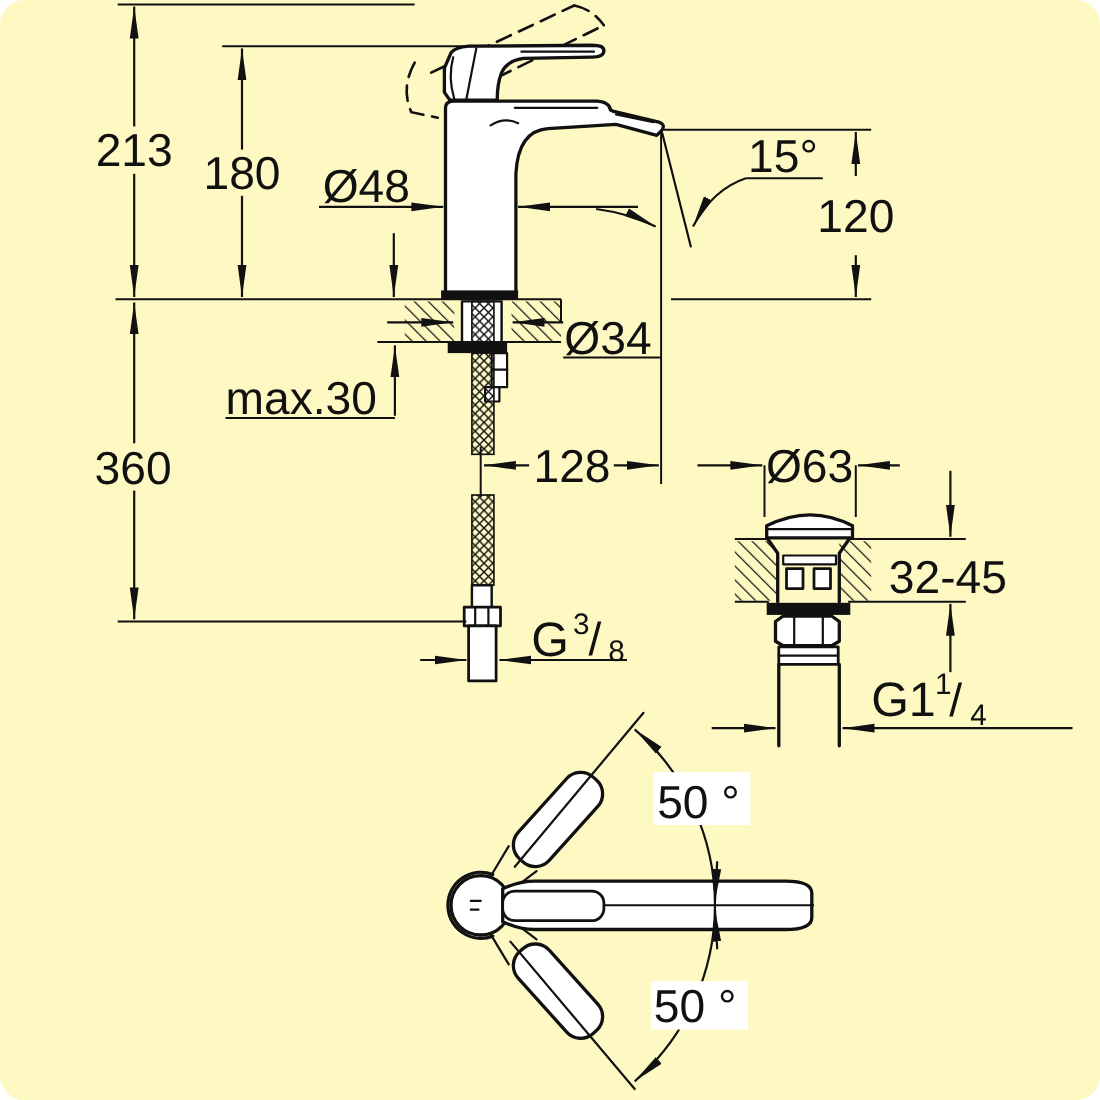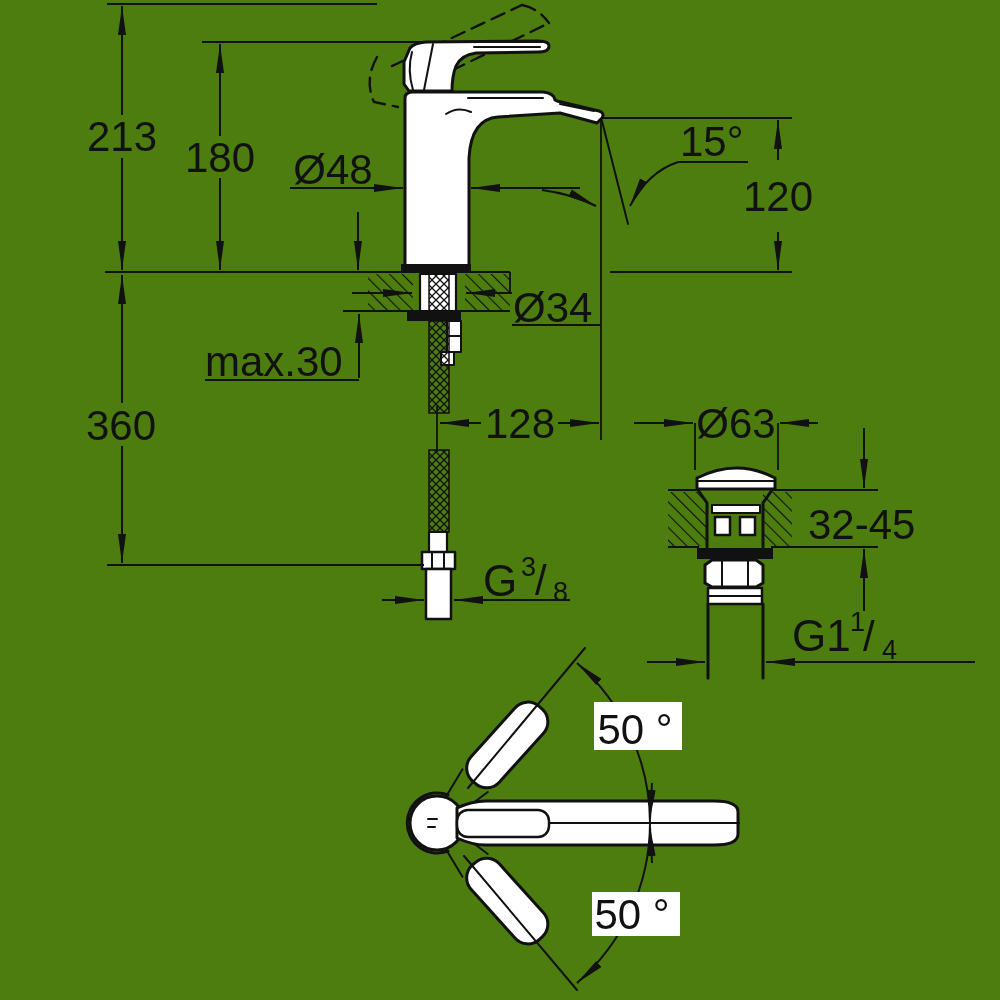"213" .stage { background: #4d7c0f -> #fef9c3; border-radius: none -> 22px }
